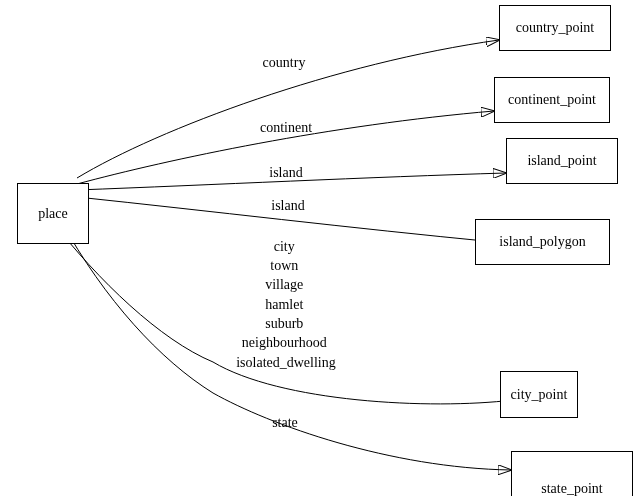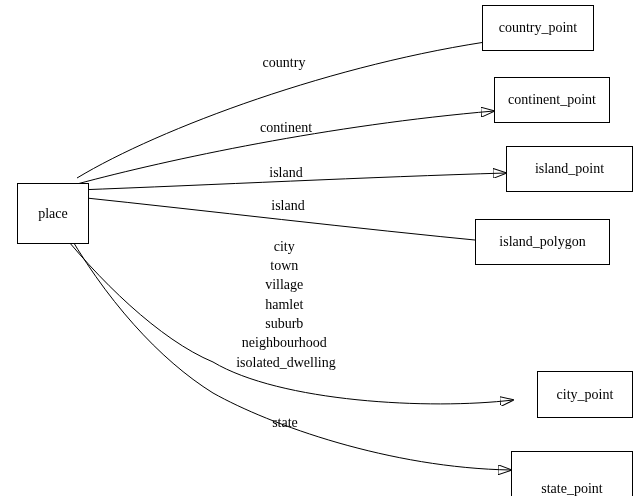"country_point" .n-country-point { left: 482px -> 499px }
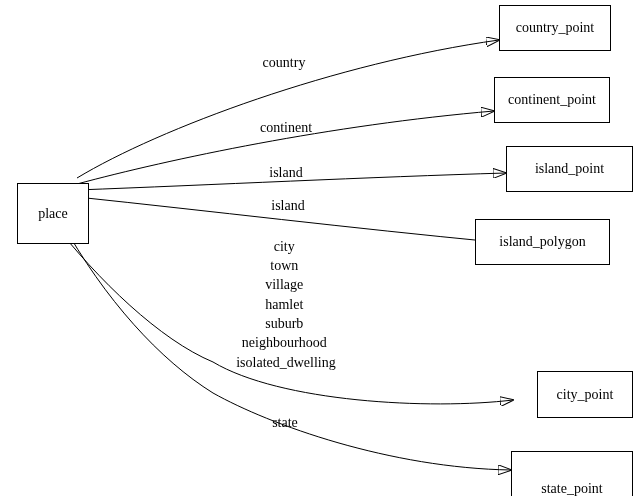"island_point" .n-island-point { top: 146px -> 138px; width: 127px -> 112px }
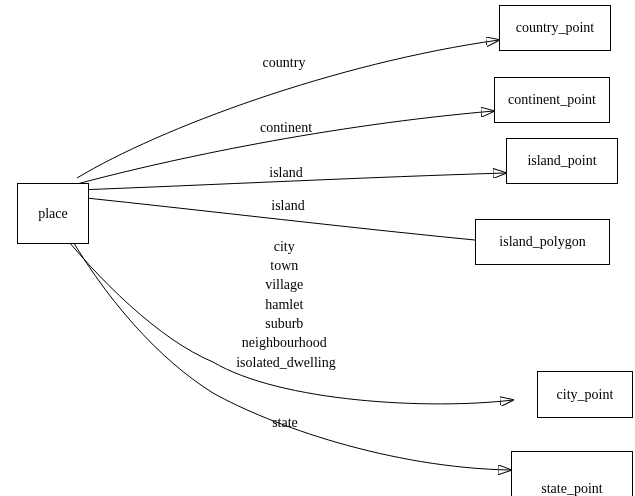"city_point" .n-city-point { left: 537px -> 500px; width: 96px -> 78px }
